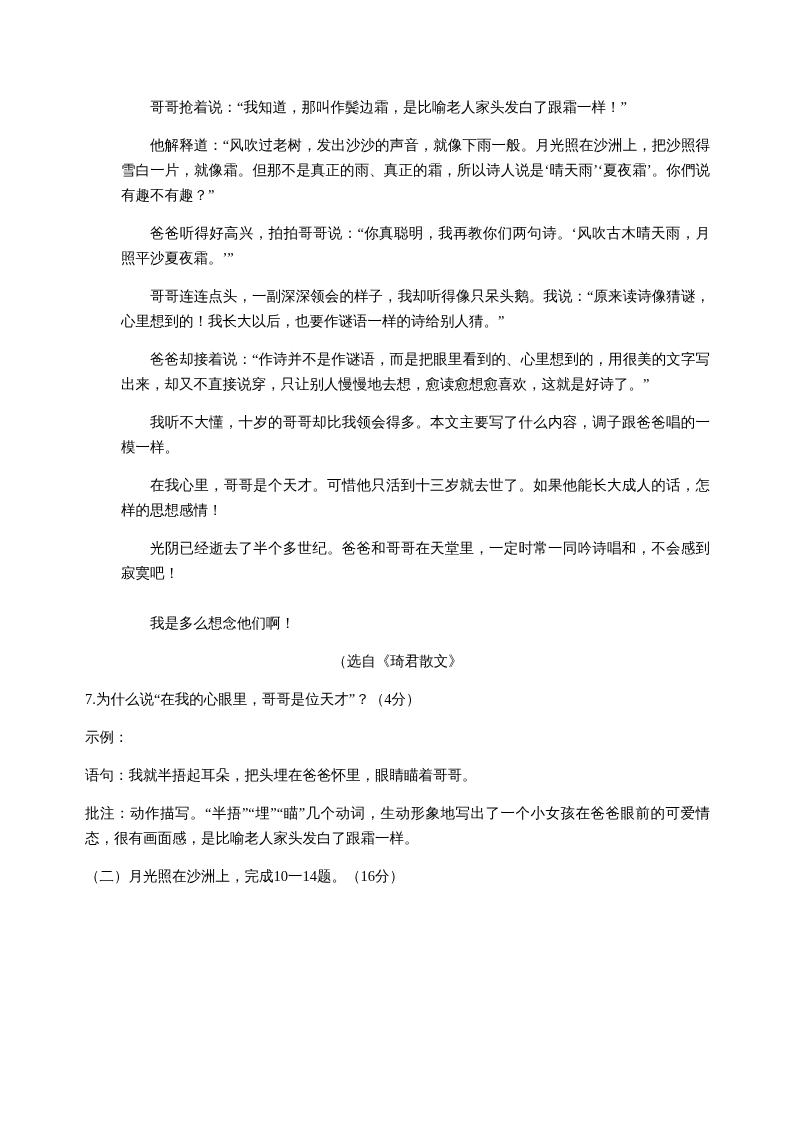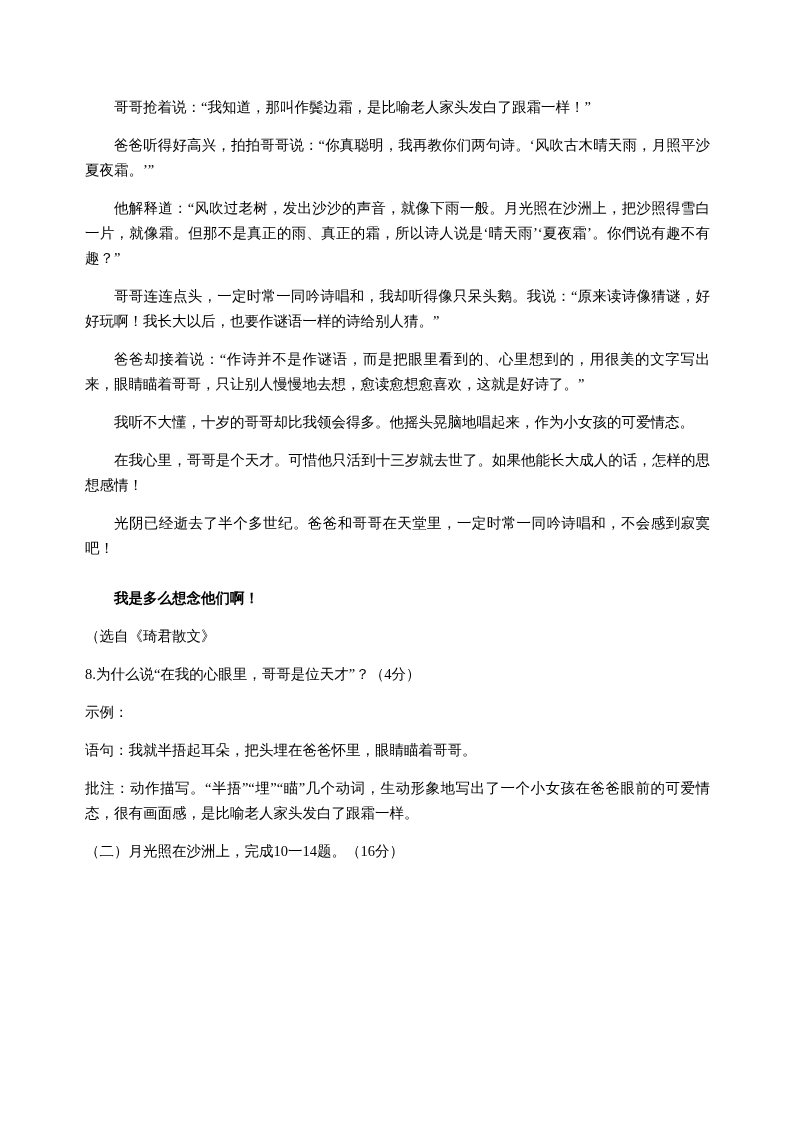"哥哥抢着说：“我知道，那叫作鬓边霜，是比喻老人家头发白了跟霜一样！”" .indent { margin-left: none -> 36px }
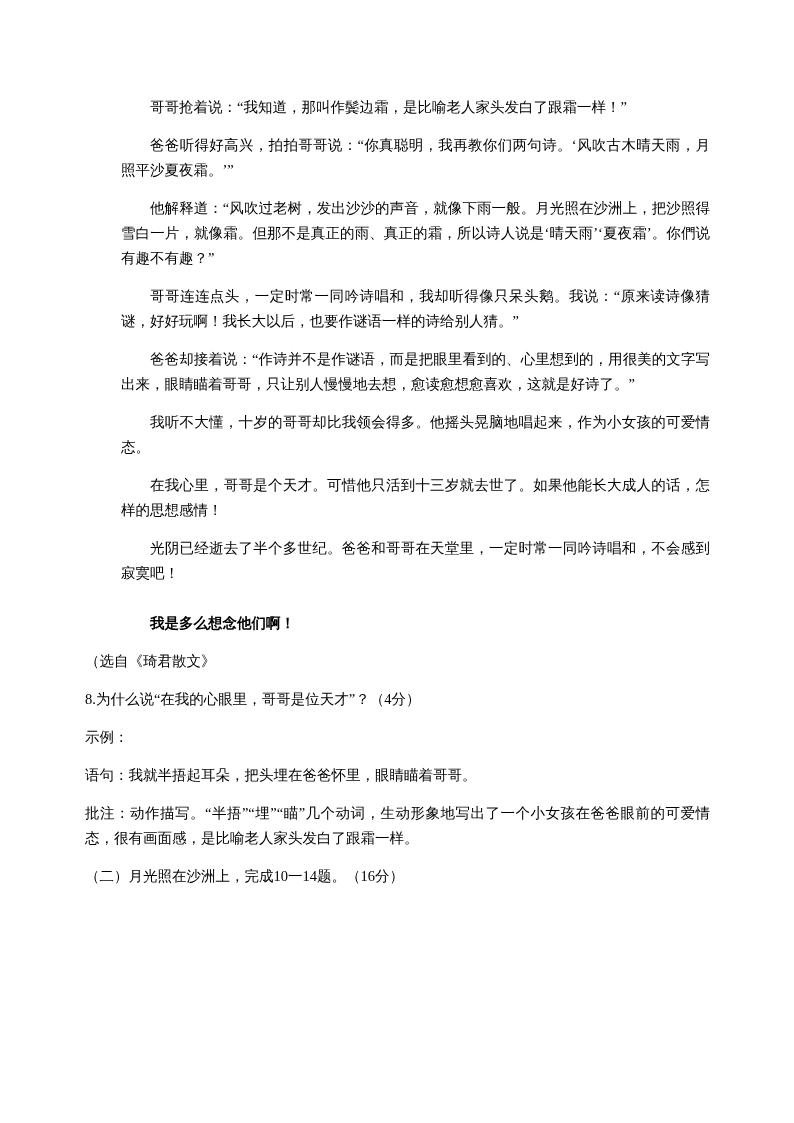"爸爸听得好高兴，拍拍哥哥说：“你真聪明，我再教你们两句诗。‘风吹古木晴天雨，月照" p.para { order: before "他解释道：“风吹过老树，发出沙沙的声音，就像下雨一般。月光照在沙洲上，把沙照得雪" -> after "他解释道：“风吹过老树，发出沙沙的声音，就像下雨一般。月光照在沙洲上，把沙照得雪" }
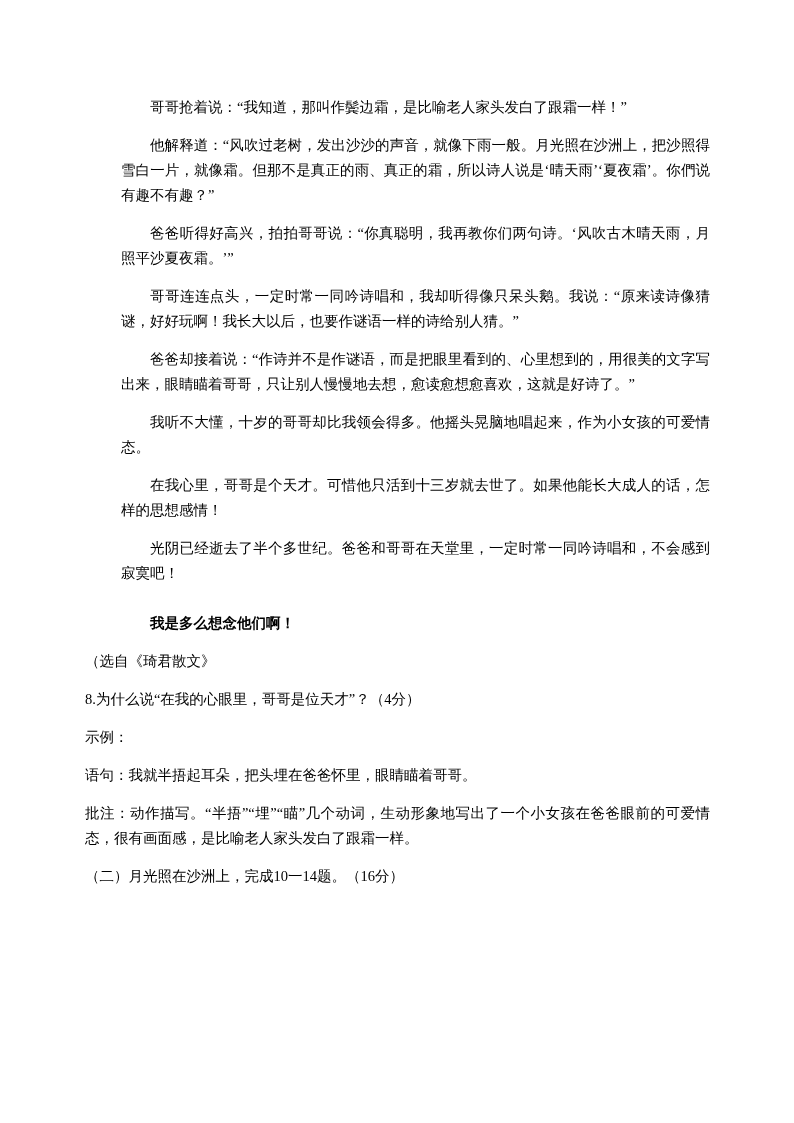"哥哥连连点头，一定时常一同吟诗唱和，我却听得像只呆头鹅。我说：“原来读诗像猜谜，" p.para { text: 定时常一同吟诗唱和，我却听得像只呆头鹅。我说：“原来读诗像猜谜，好好玩啊 -> 副深深领会的样子，我却听得像只呆头鹅。我说：“原来读诗像猜谜，心里想到的 }
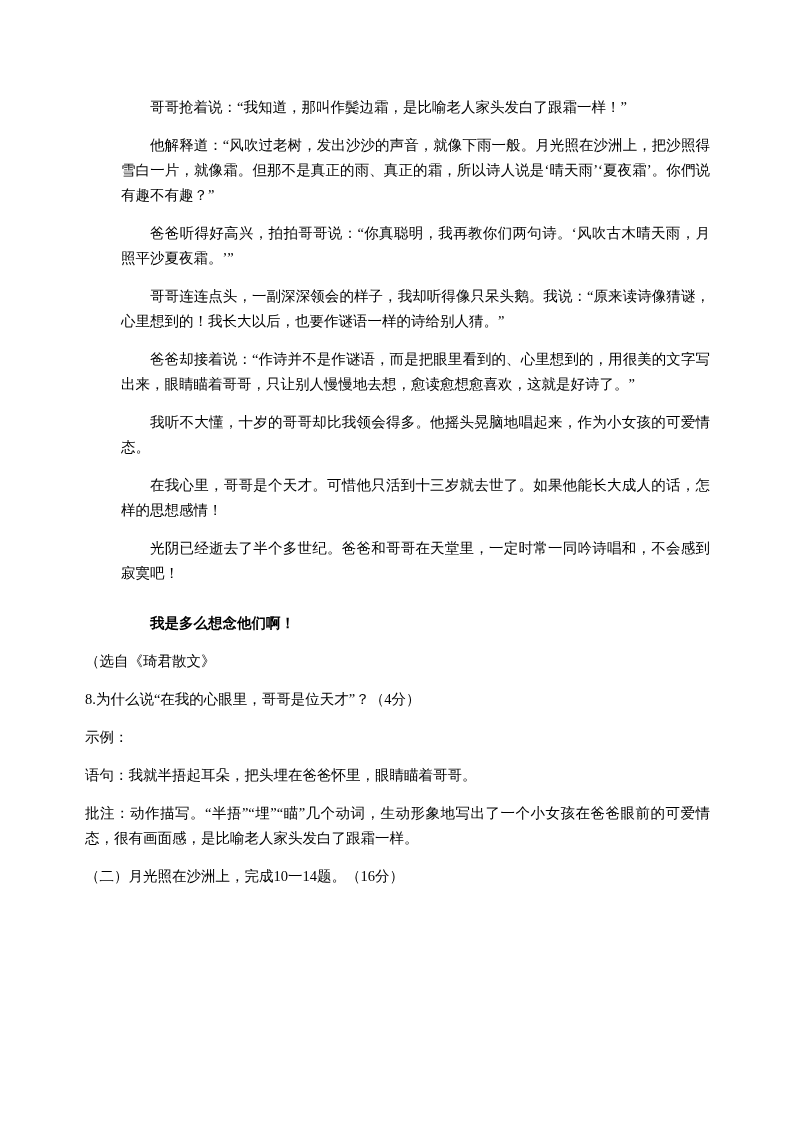"爸爸却接着说：“作诗并不是作谜语，而是把眼里看到的、心里想到的，用很美的文字写出" p.para { text: 眼睛瞄着哥哥 -> 却又不直接说穿 }
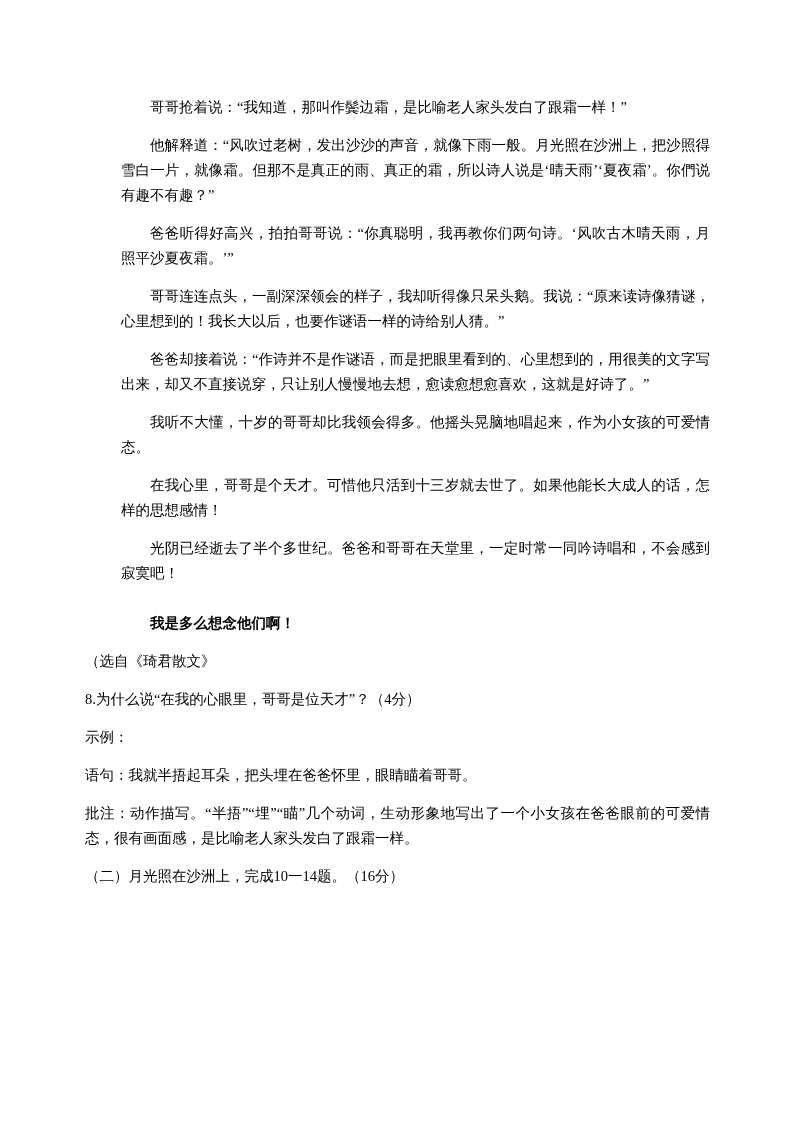"我听不大懂，十岁的哥哥却比我领会得多。他摇头晃脑地唱起来，作为小女孩的可爱情态。" p.para { text: 他摇头晃脑地唱起来，作为小女孩的可爱情态 -> 本文主要写了什么内容，调子跟爸爸唱的一模一样 }
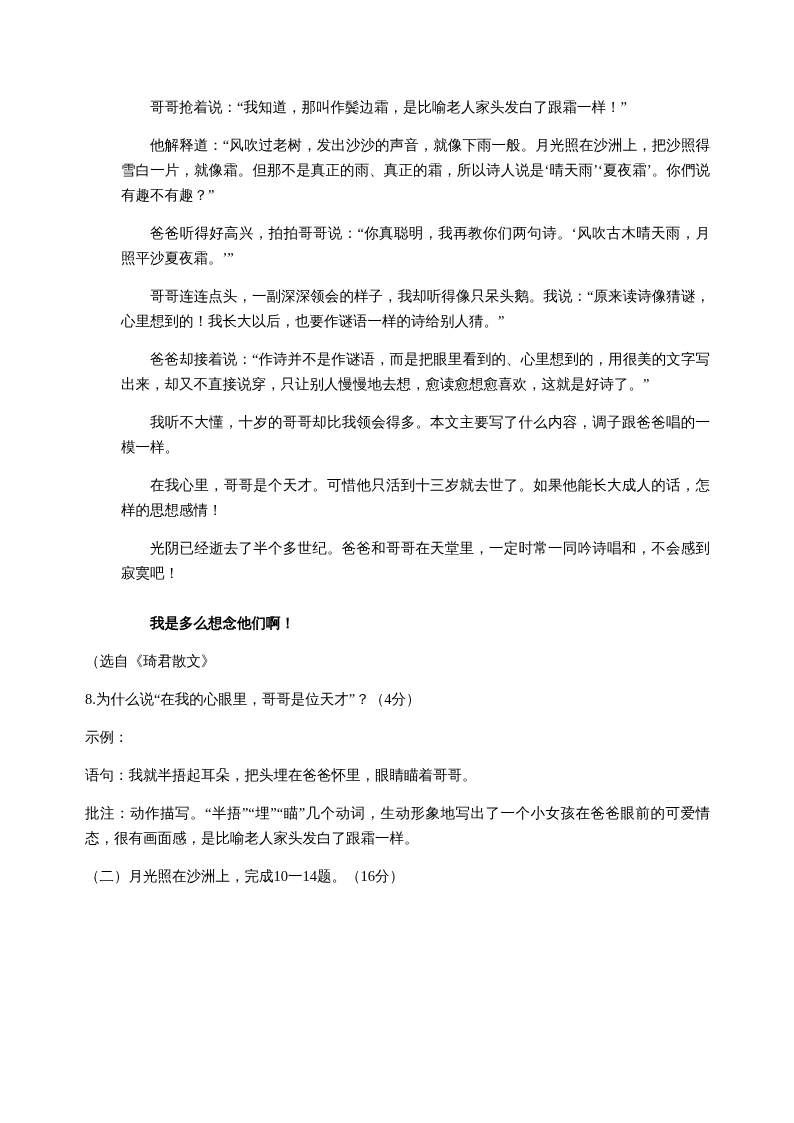"我是多么想念他们啊！" .gap-before { font-weight: bold -> none }
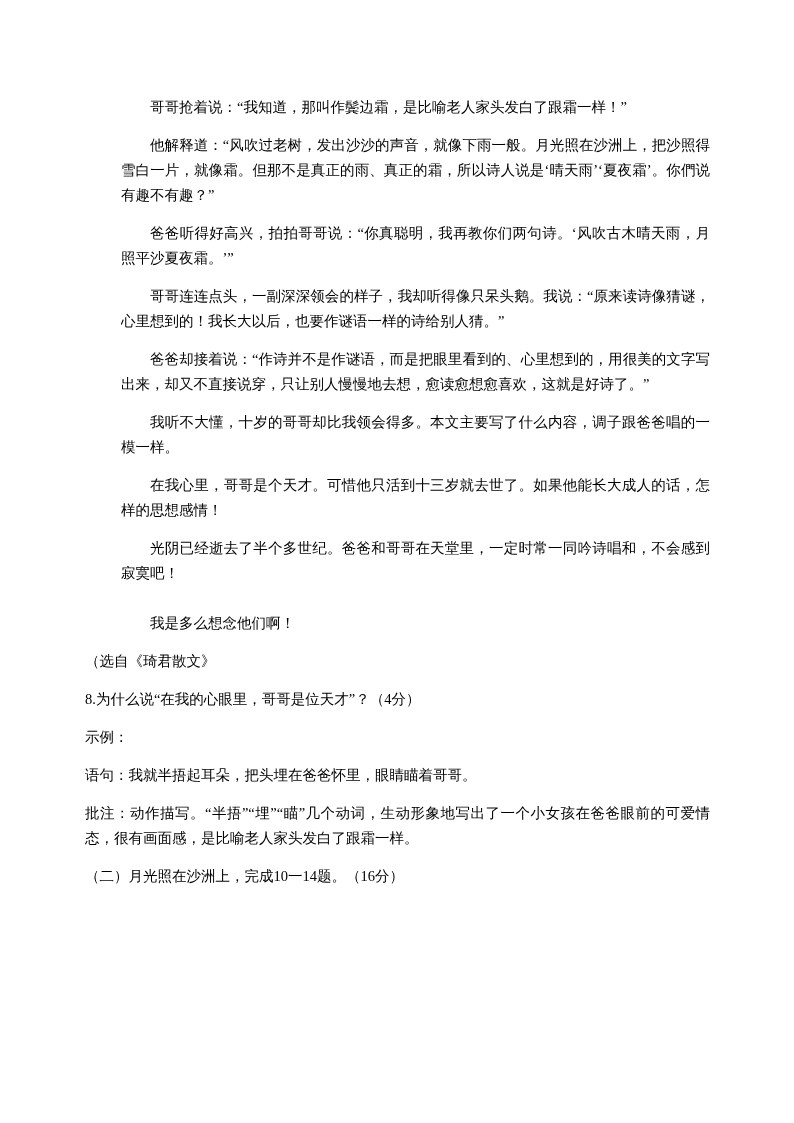"（选自《琦君散文》" .source { text-align: left -> center }
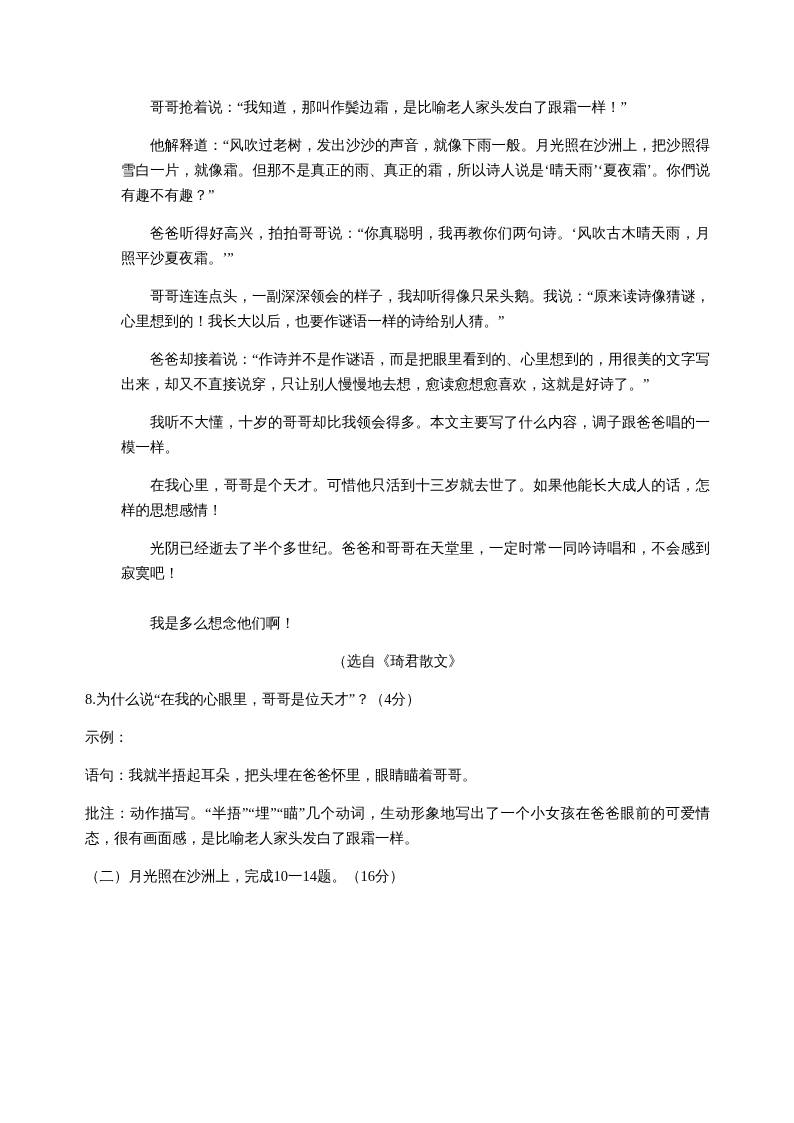"8.为什么说“在我的心眼里，哥哥是位天才”？（4分）" p.para { text: 8 -> 7 }
